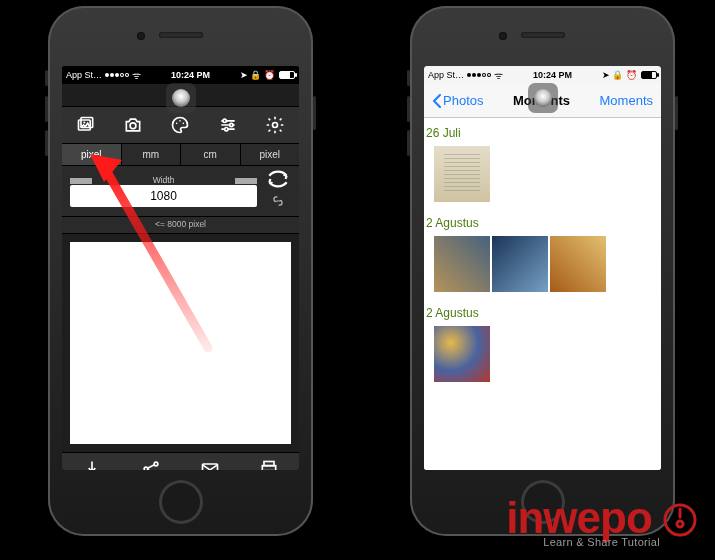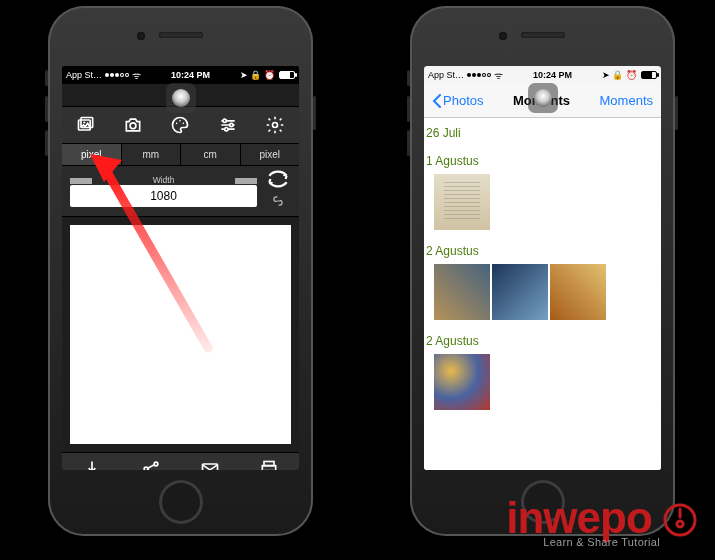"1 Agustus" div.section-hdr { html: <div>1 Agustus</div> -> none }
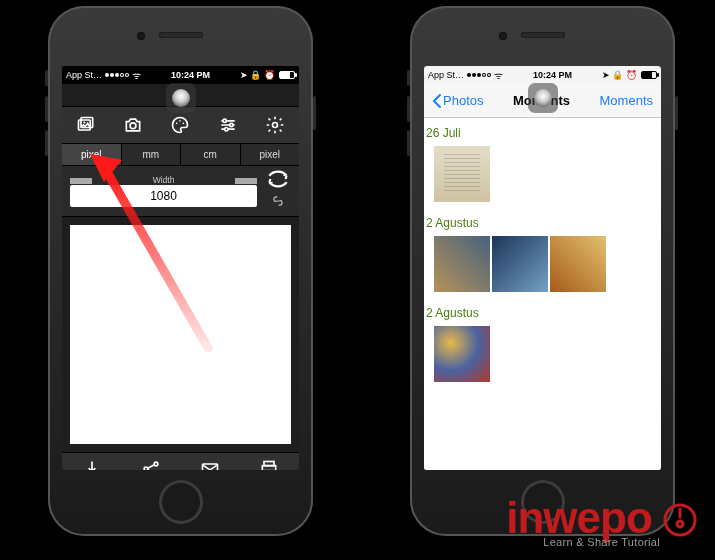"<= 8000 pixel" div.hint { html: none -> <div>&lt;= 8000 pixel</div> }
